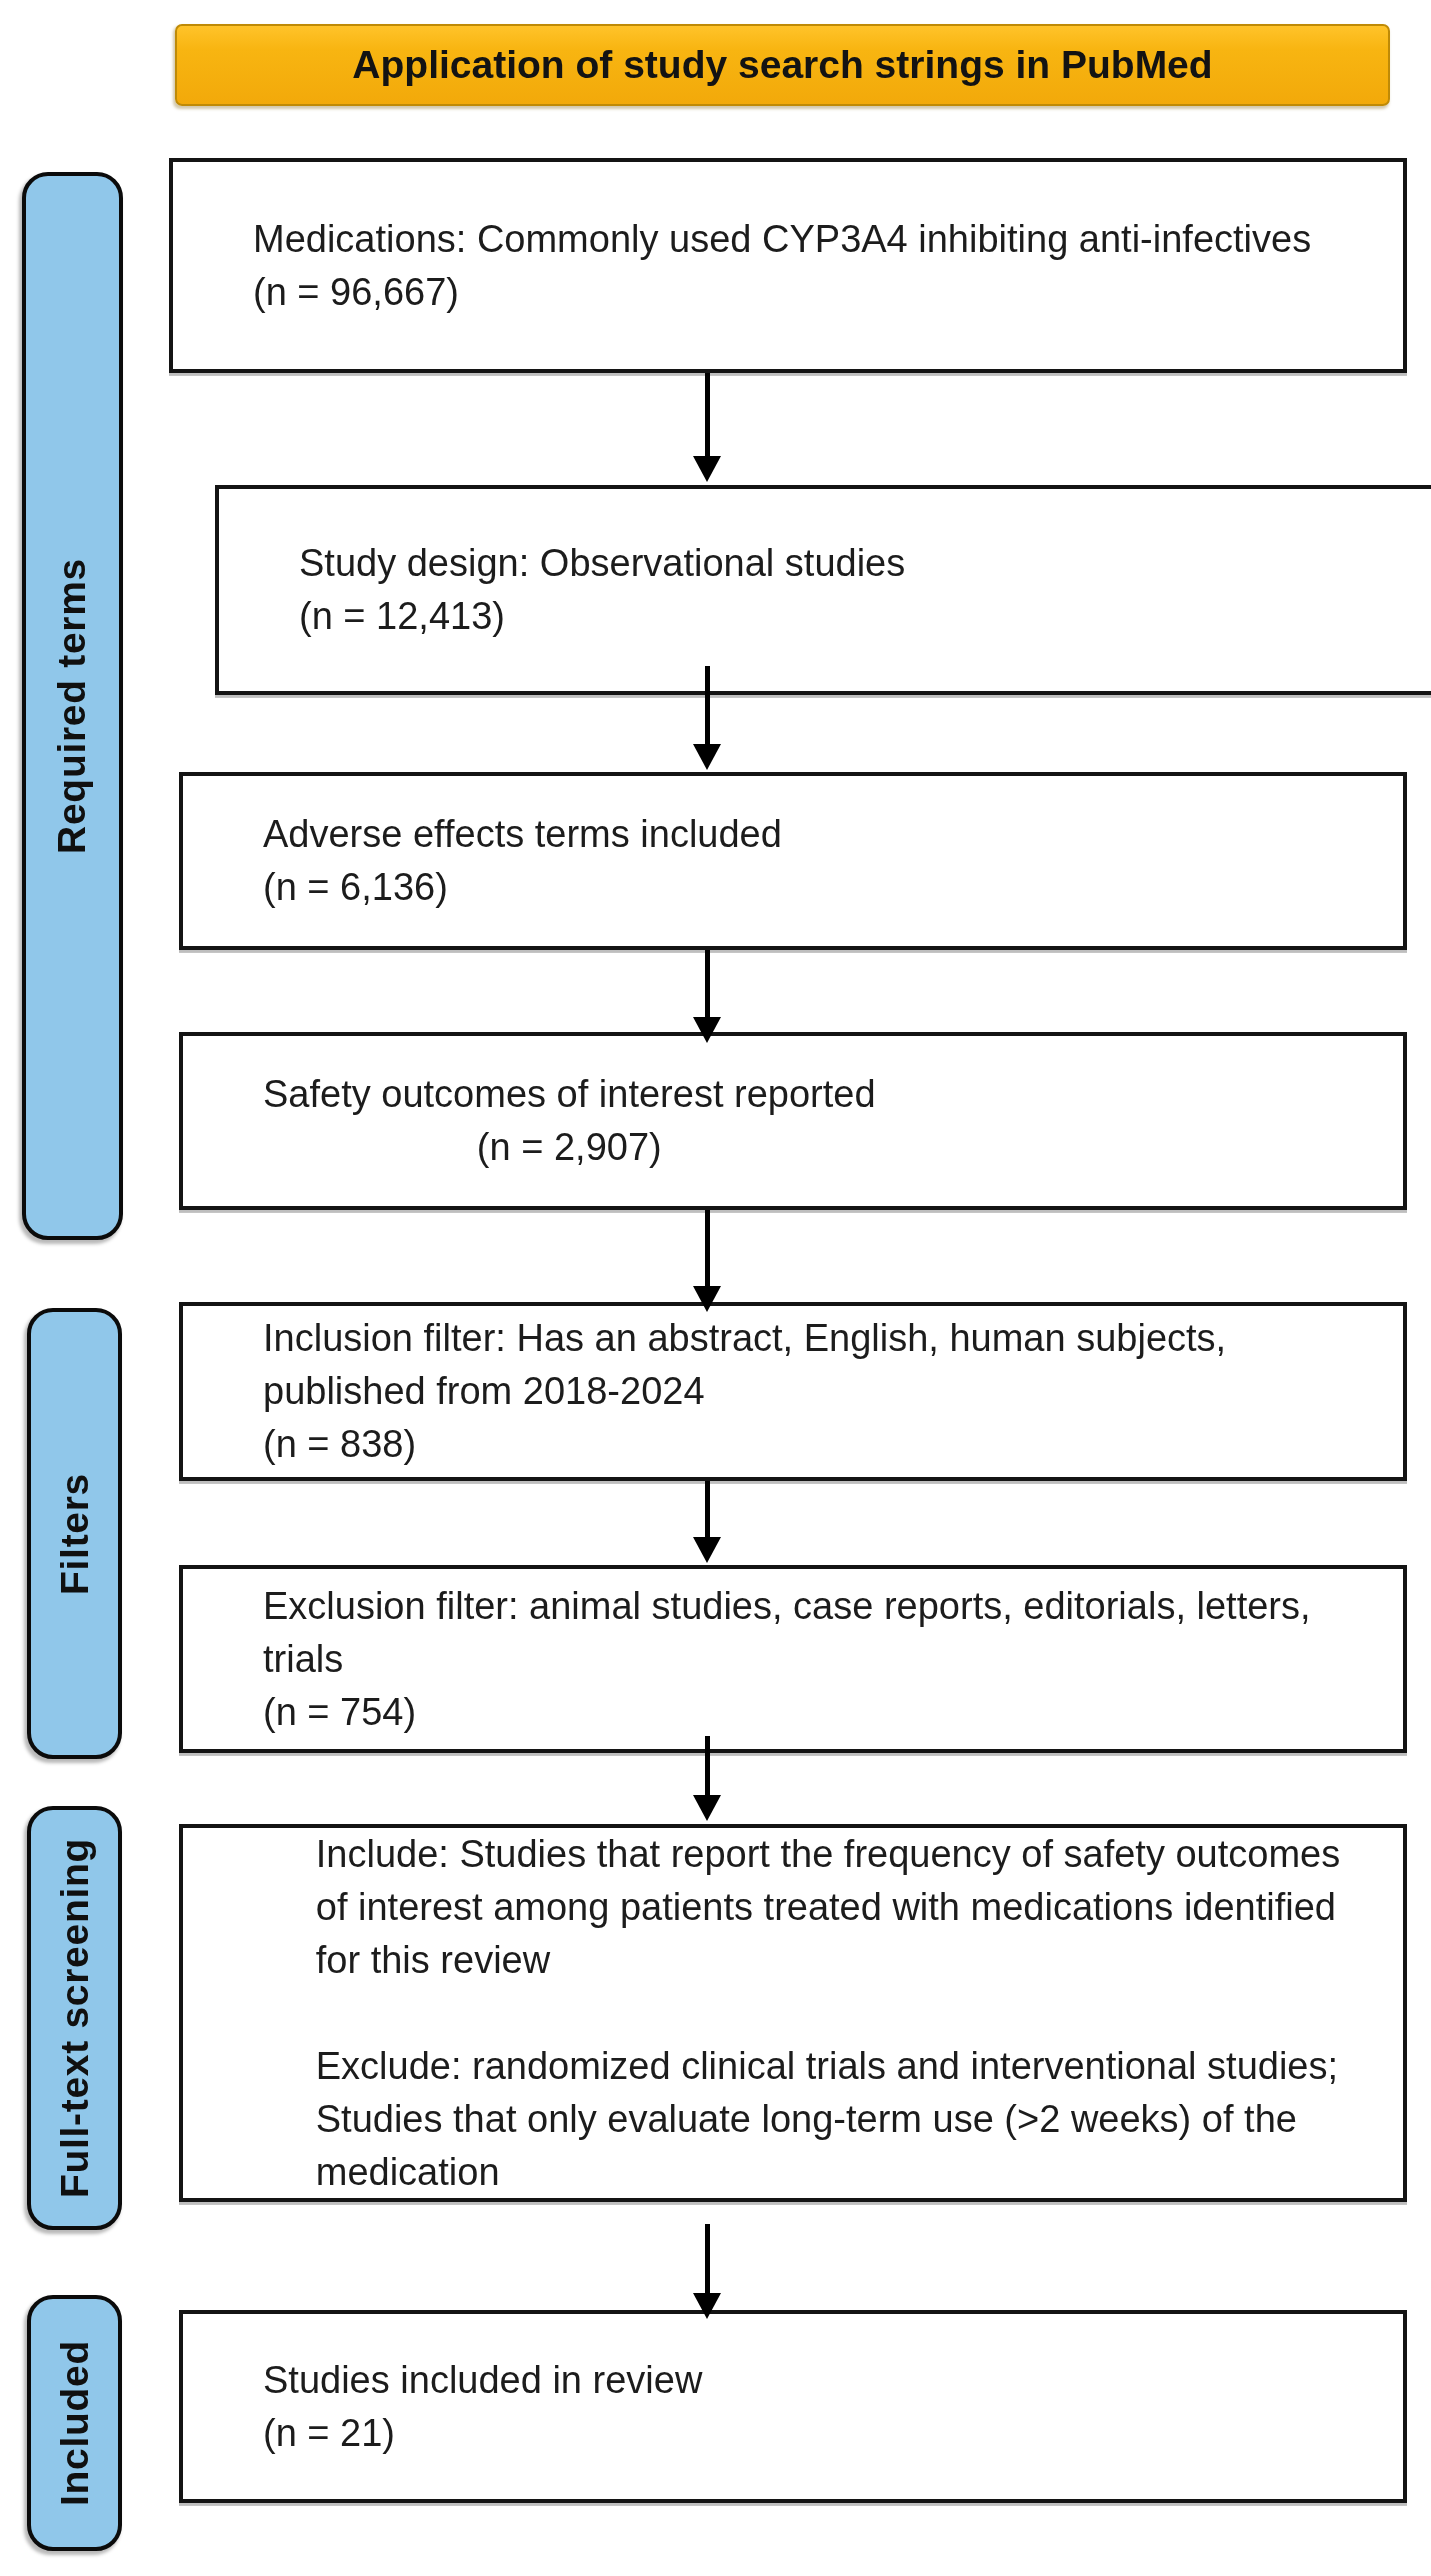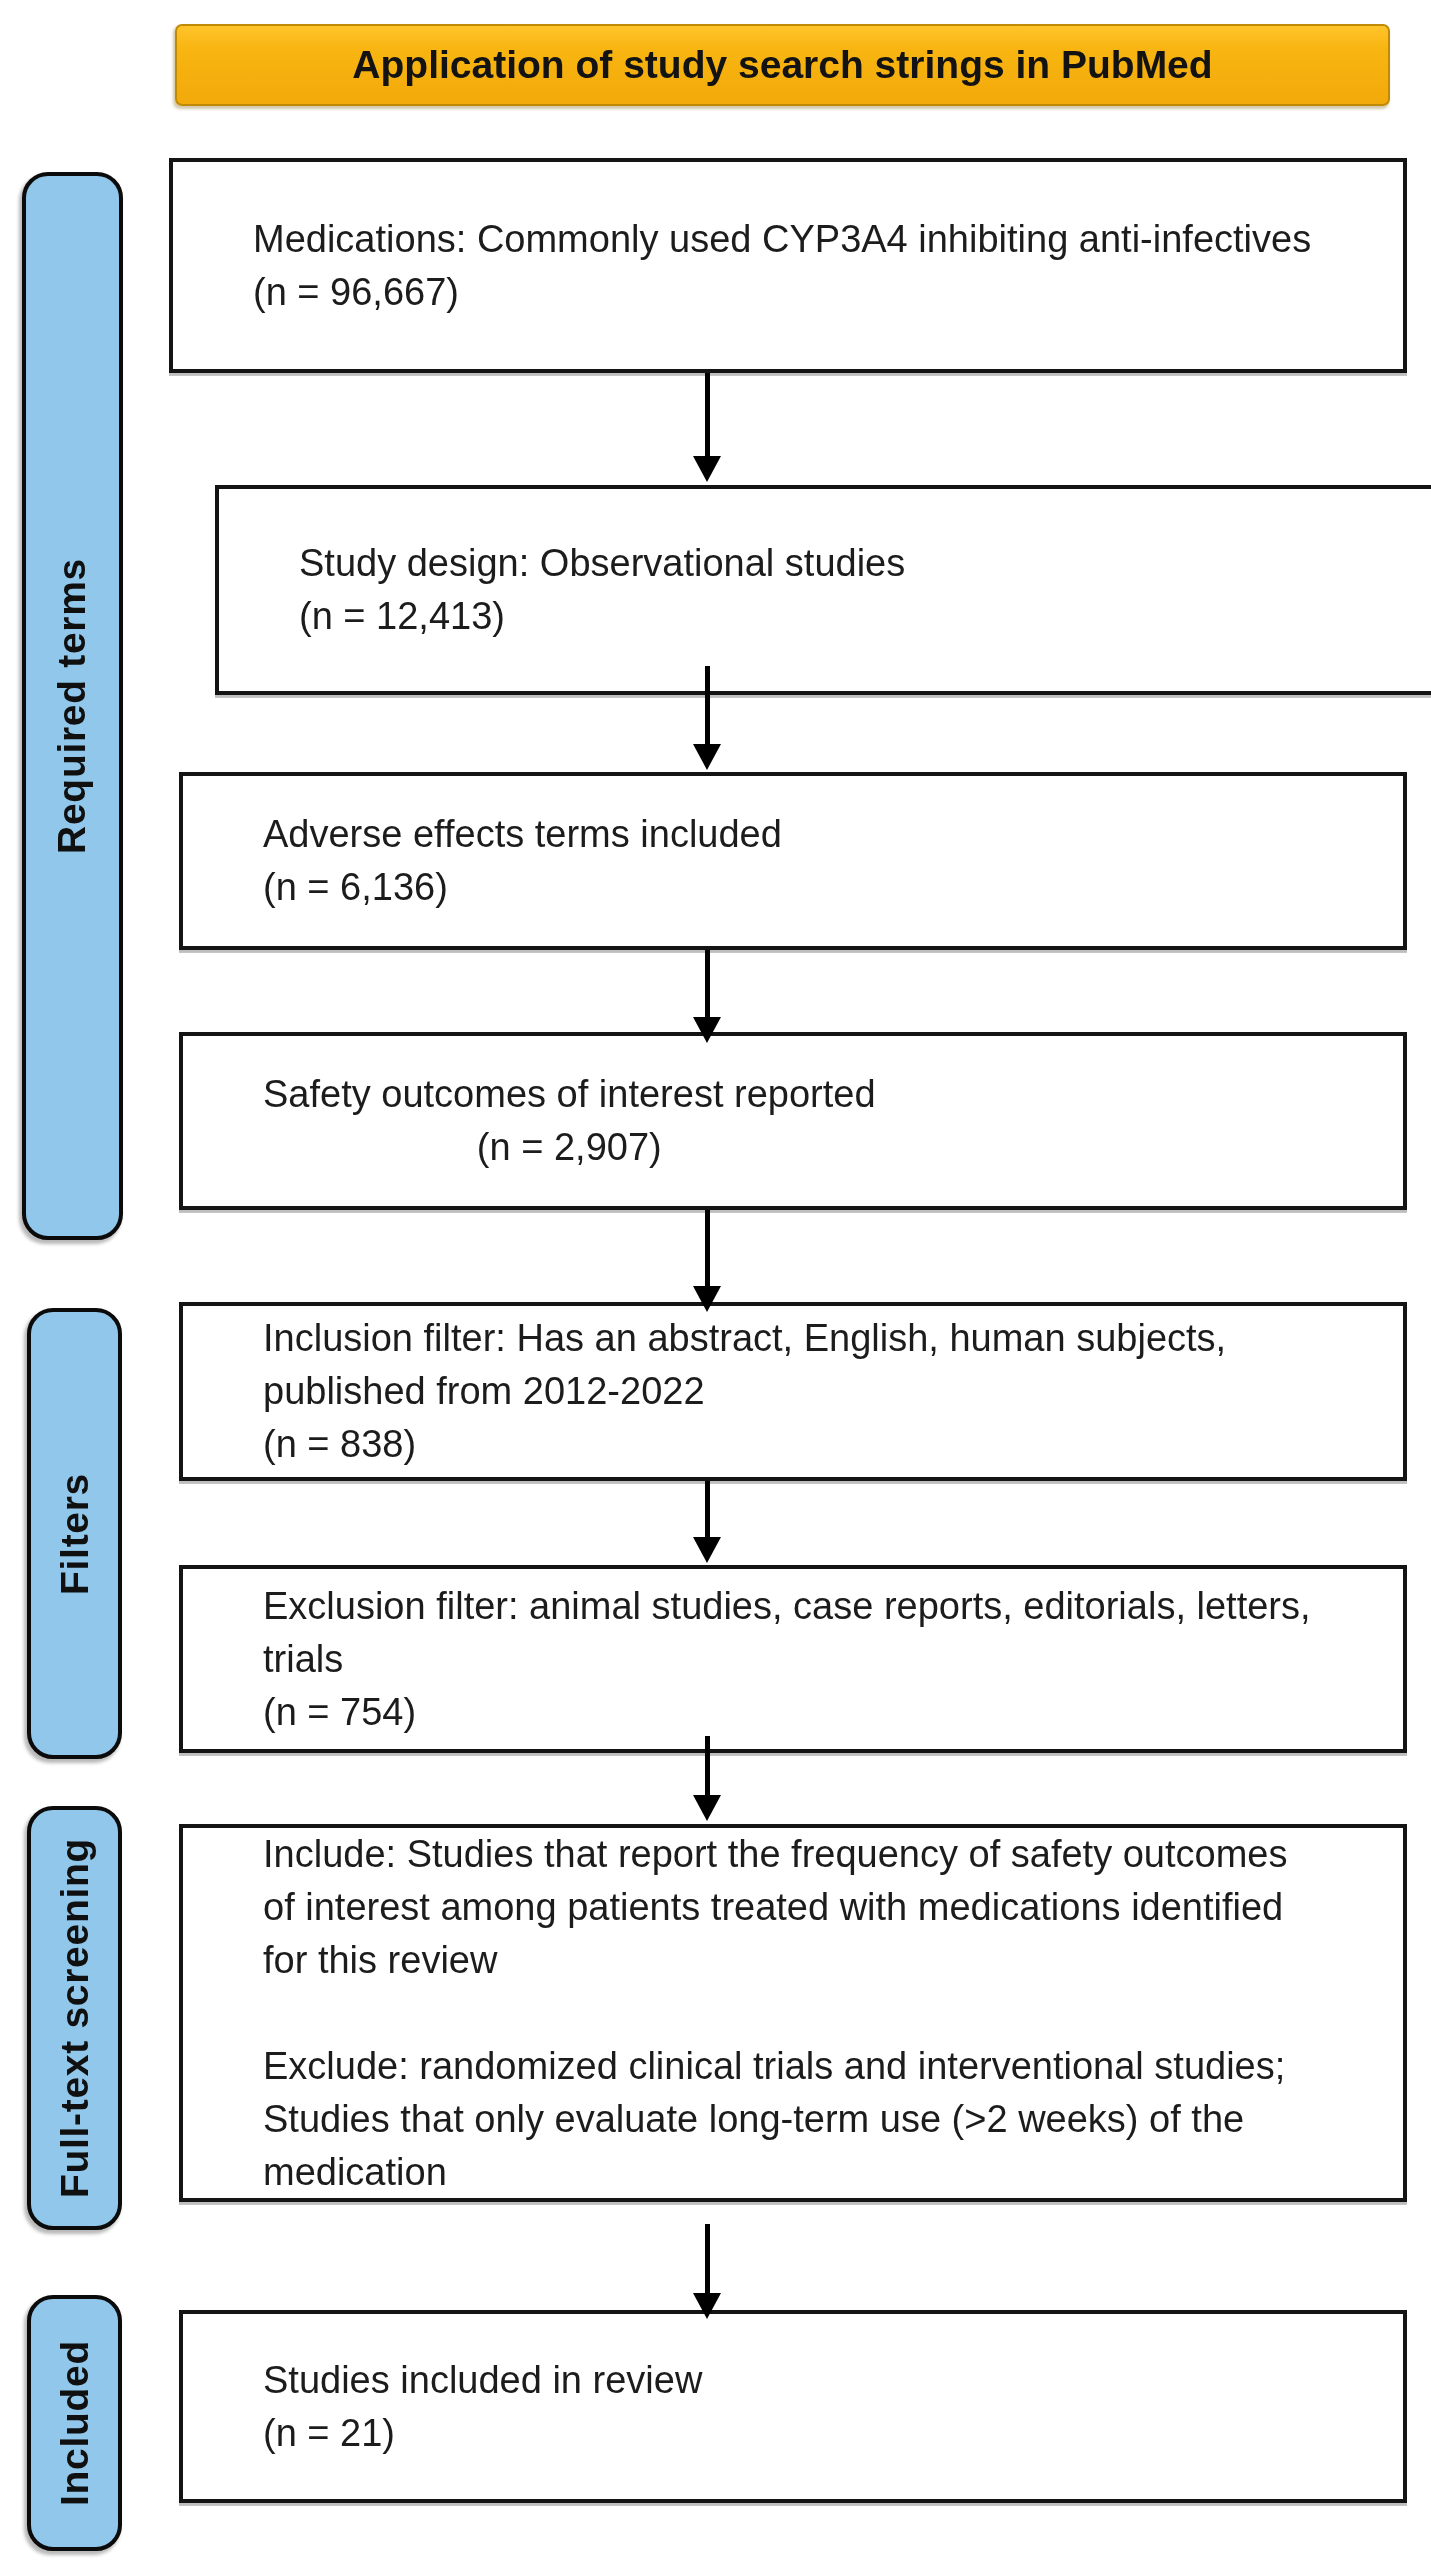"Inclusion filter: Has an abstract," div.txt { text: 2012-2022 -> 2018-2024 }
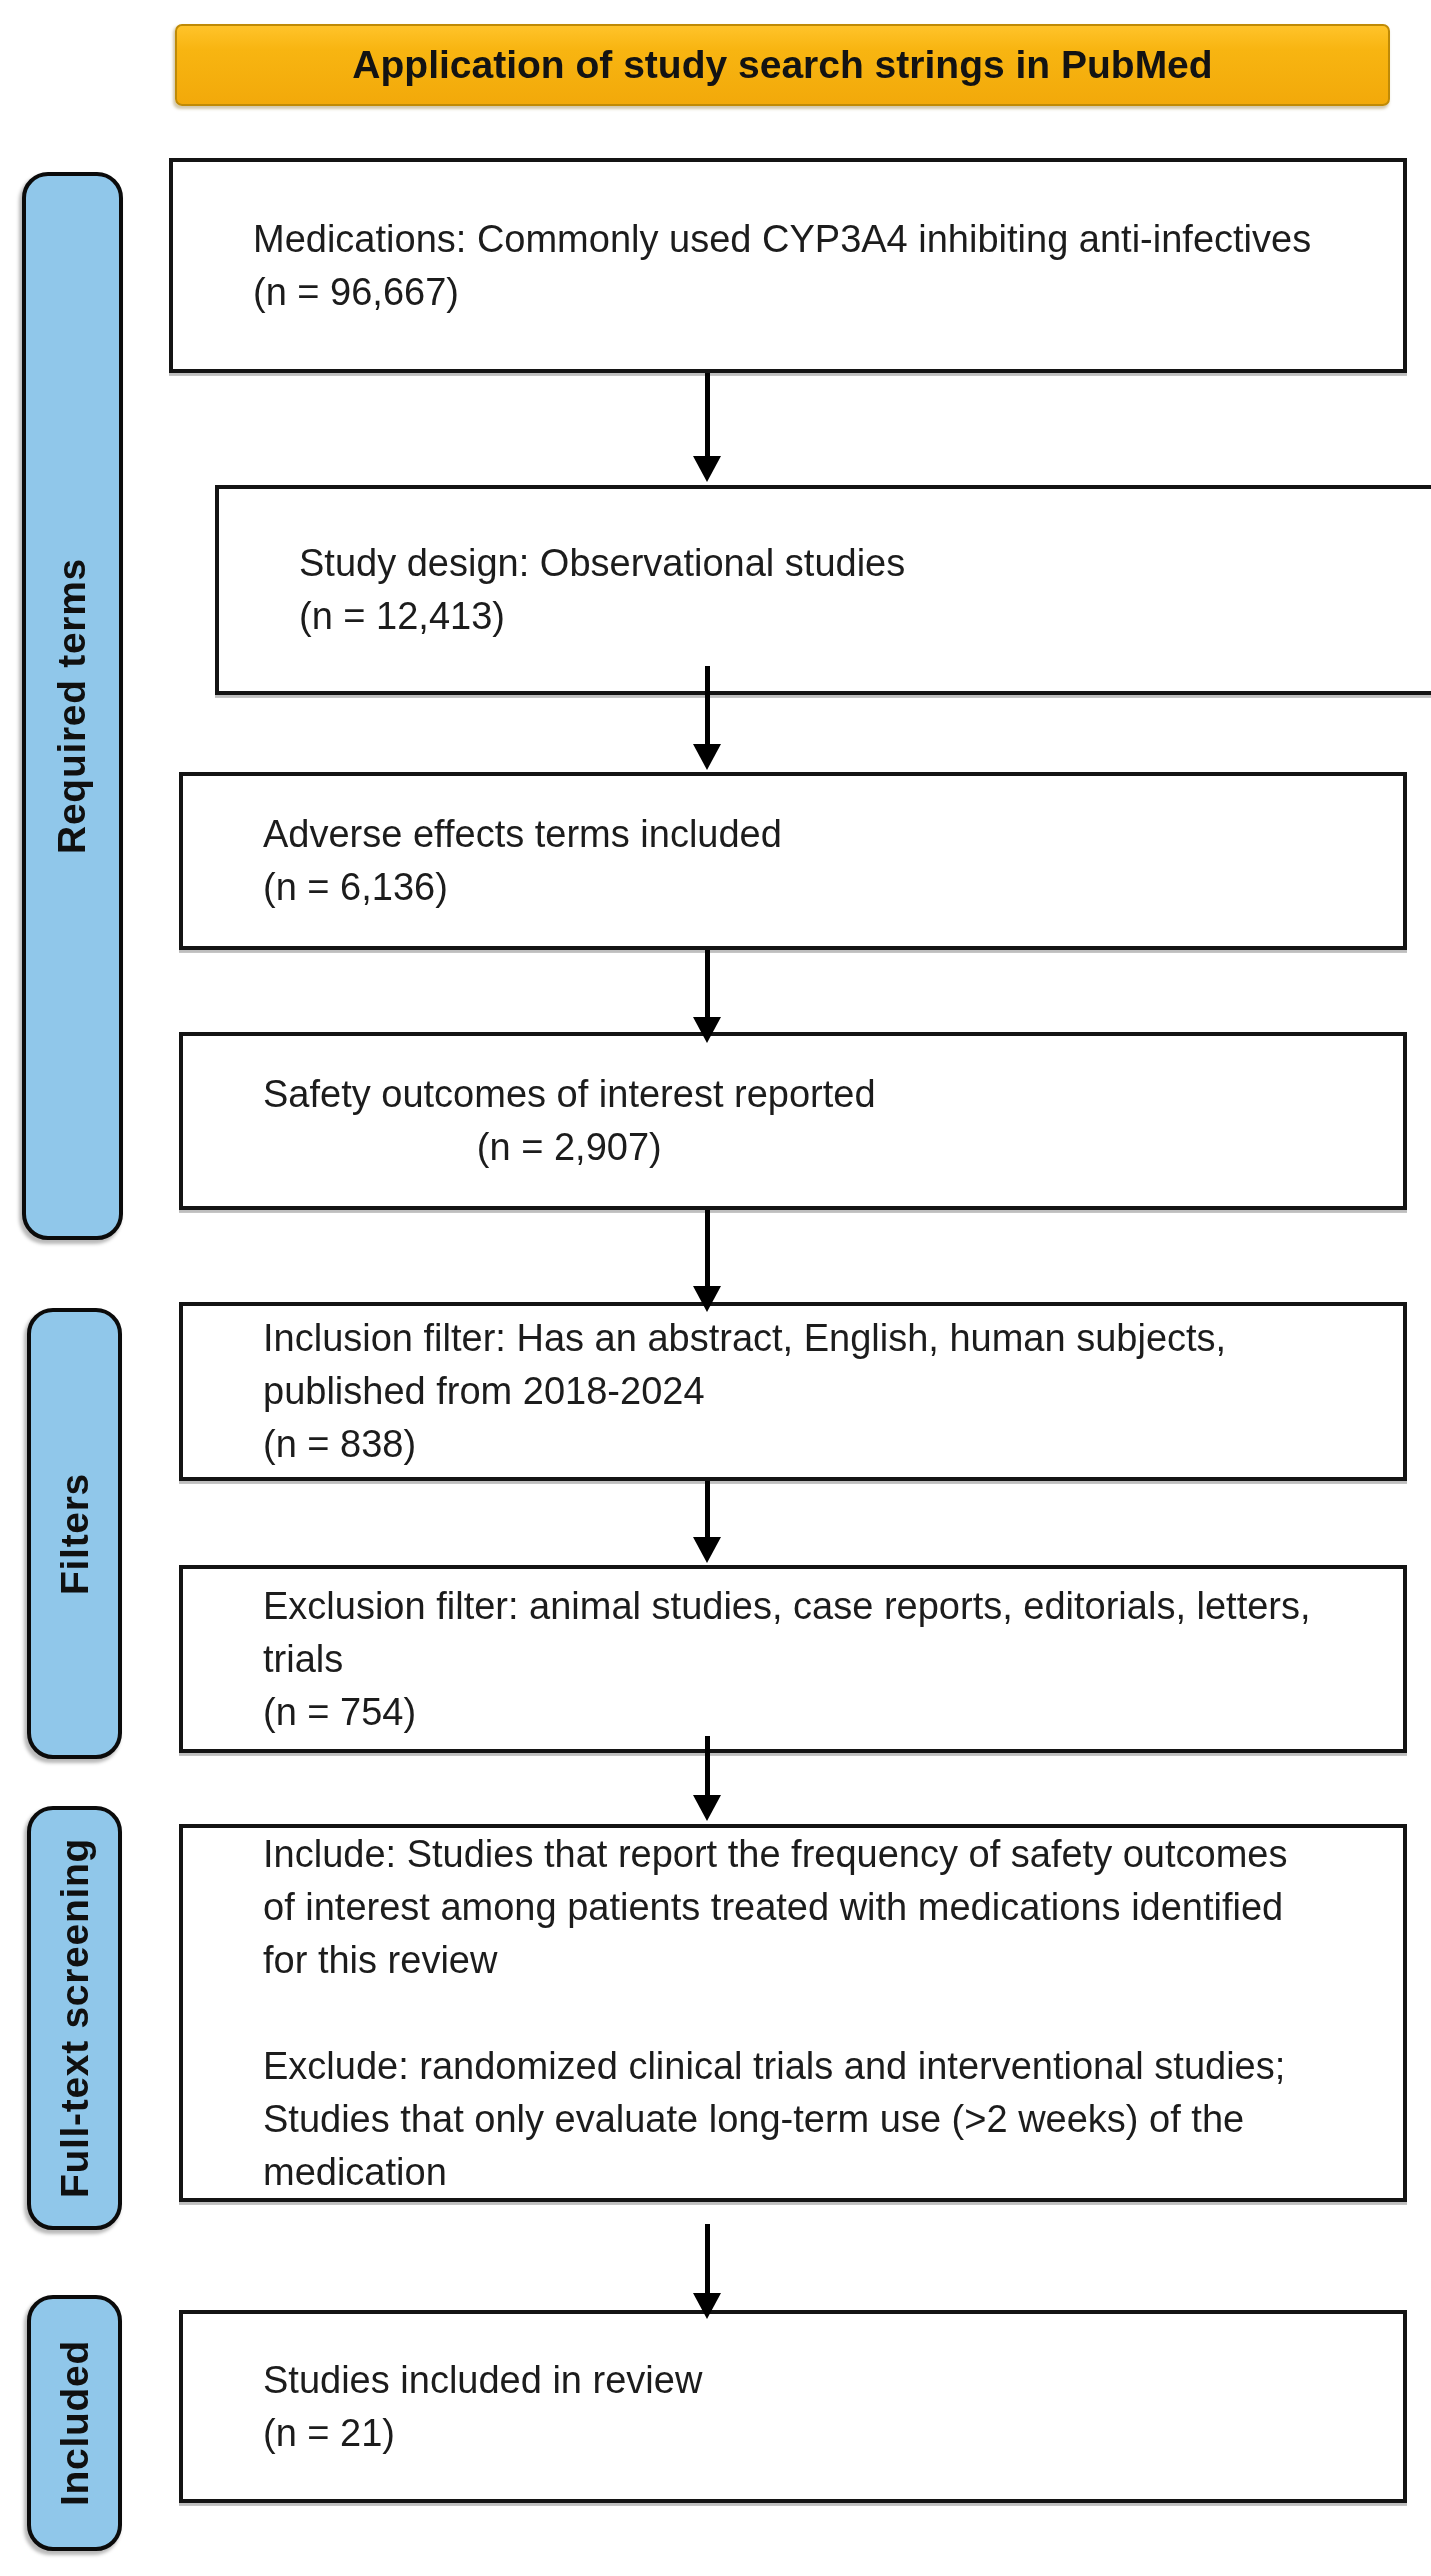"Include: Studies that report the" #box-6 { justify-content: none -> center }
